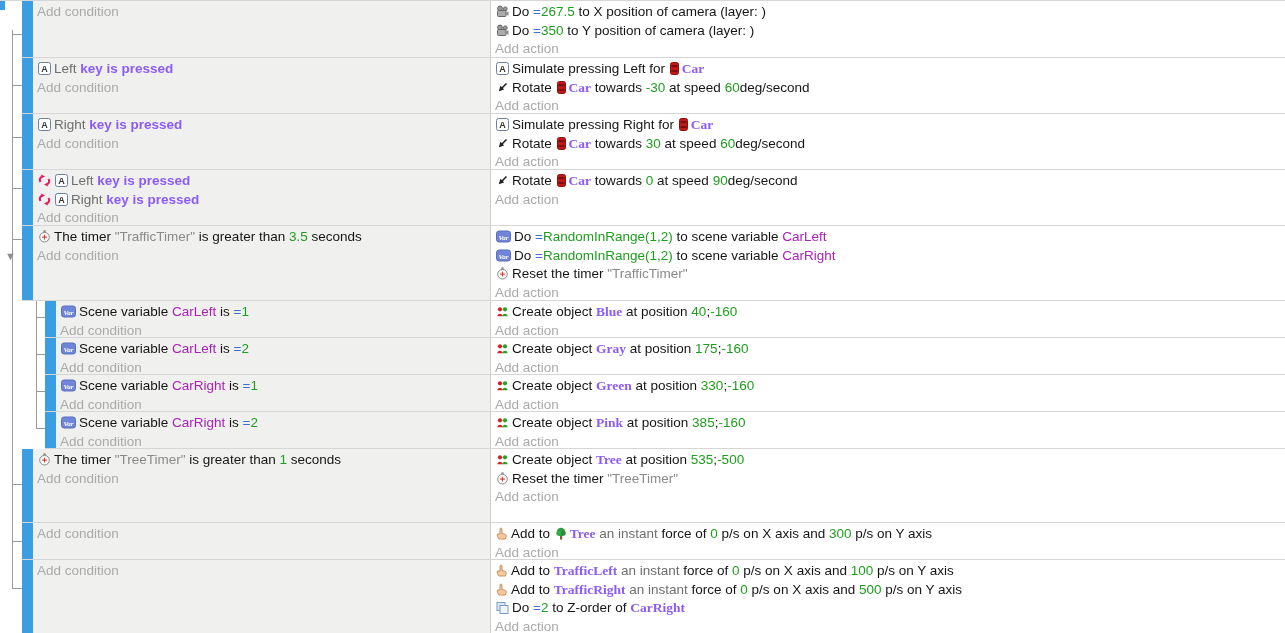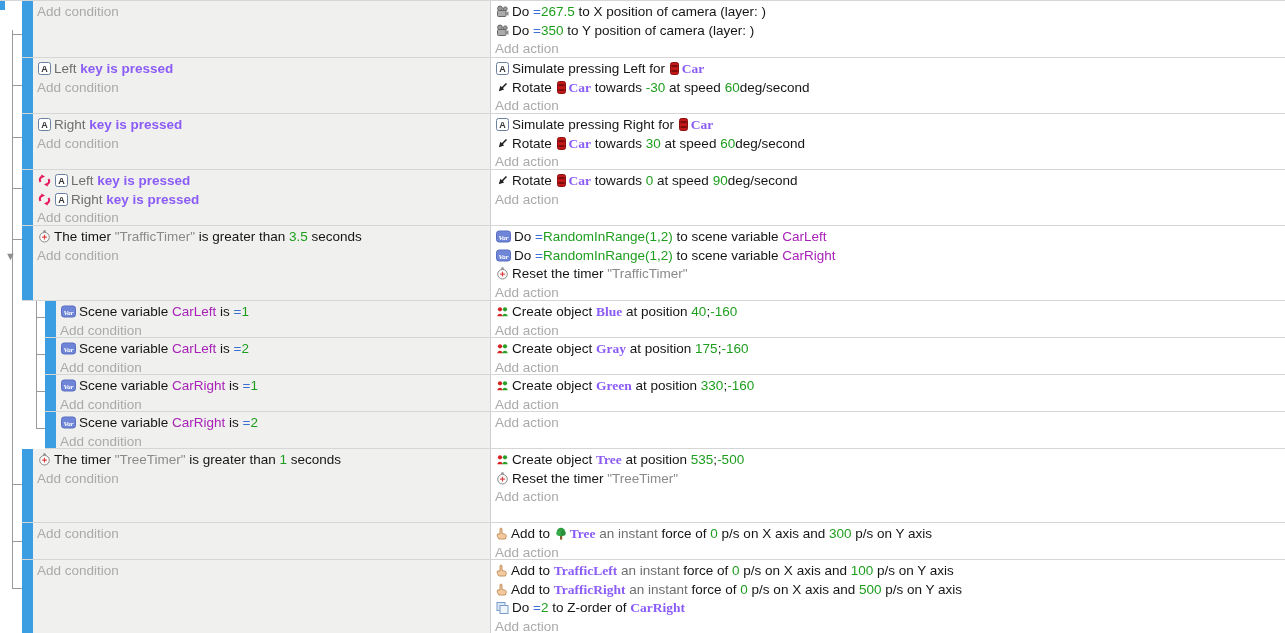"Create object Pink at position" div.line { html: none -> <div><span><svg> <circle></circle> <path></path> <circle></circle> <path></path> </svg></span><span>Create object </span><span>Pink</span><span> at position </span><span>385</span><span>;</span><span>-160</span></div> }
